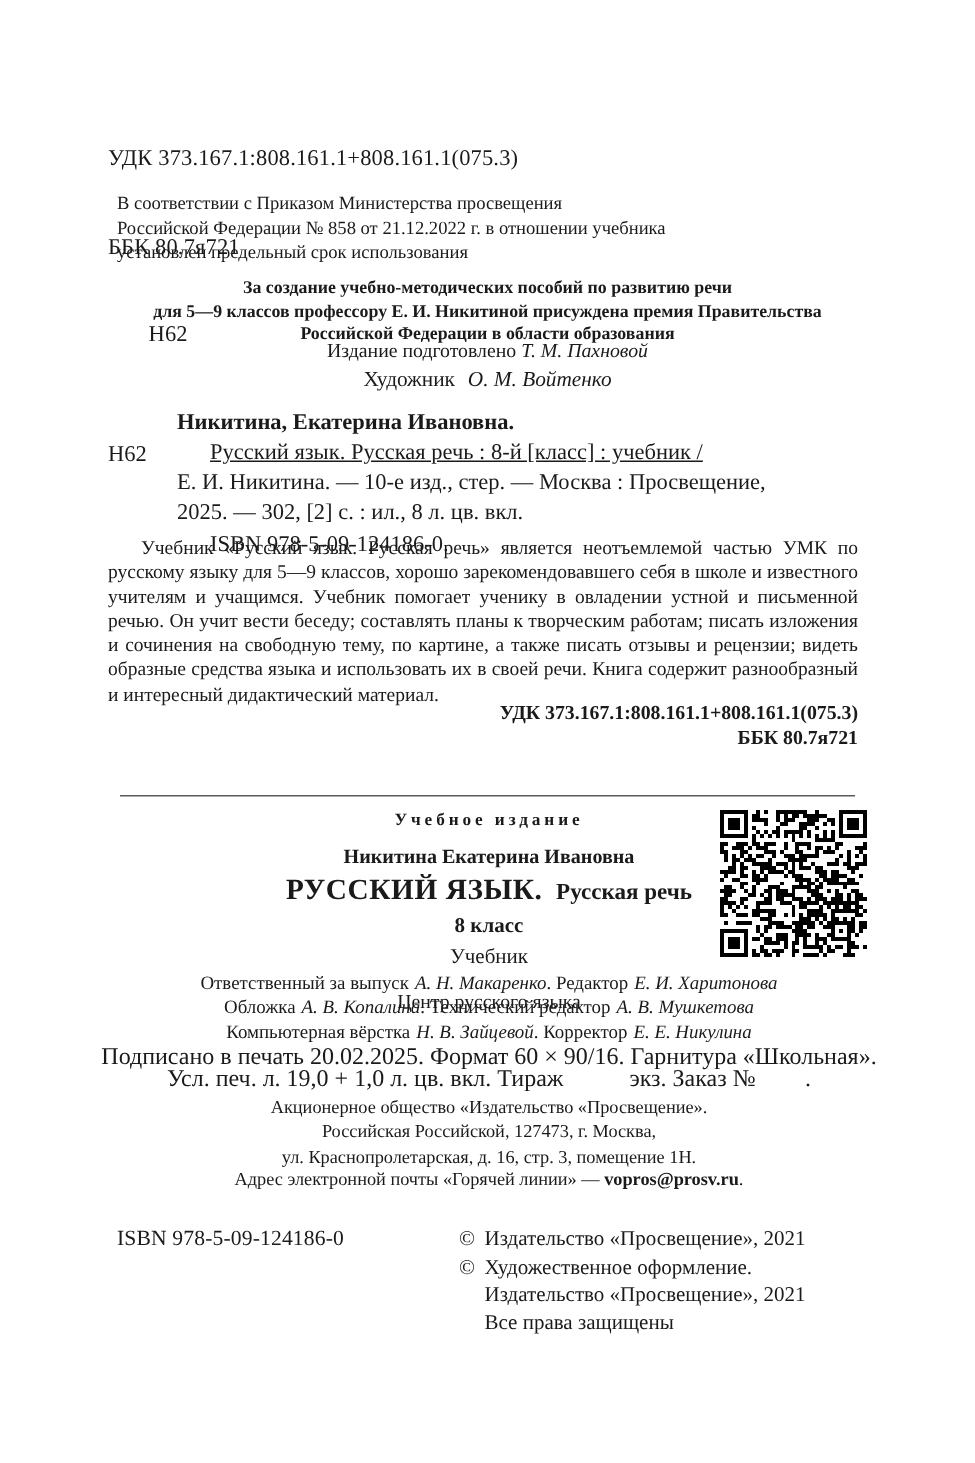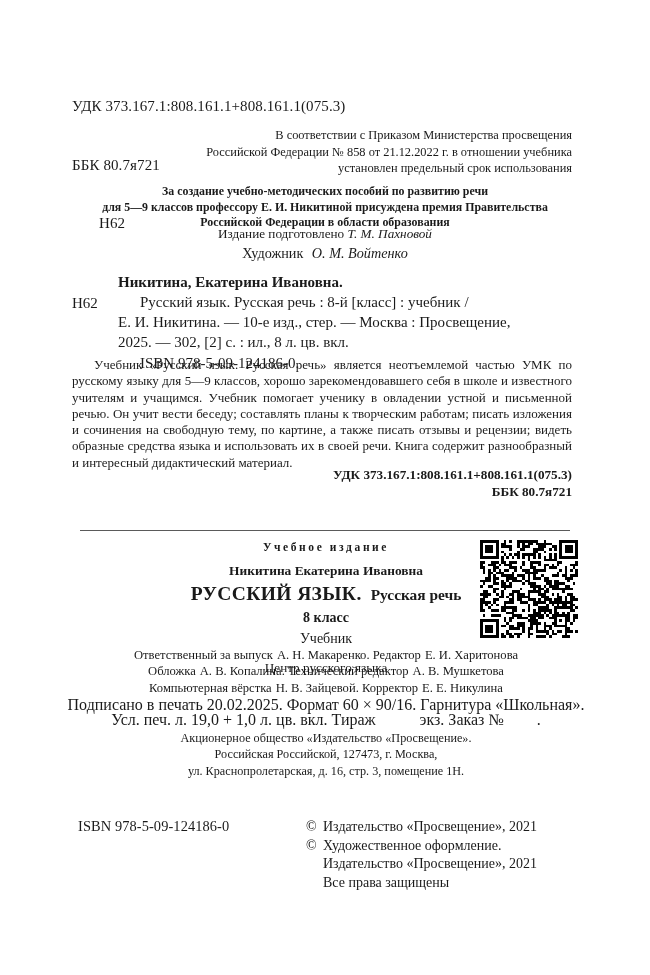"В соответствии с Приказом Министерства" .order-notice { text-align: right -> left }
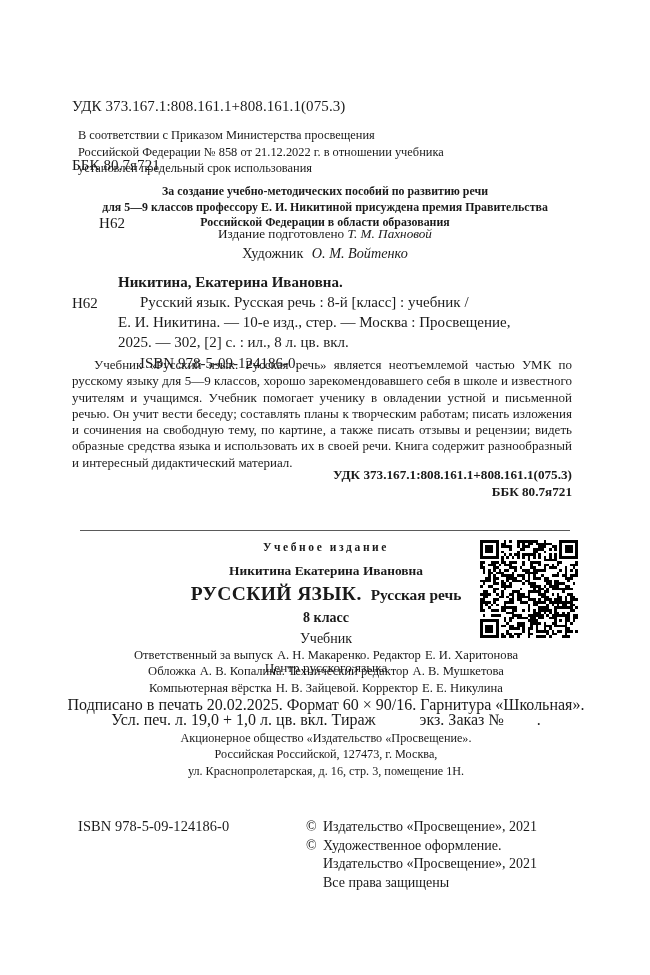"Русский язык. Русская речь :" .bib-body .first { text-decoration: none -> underline }
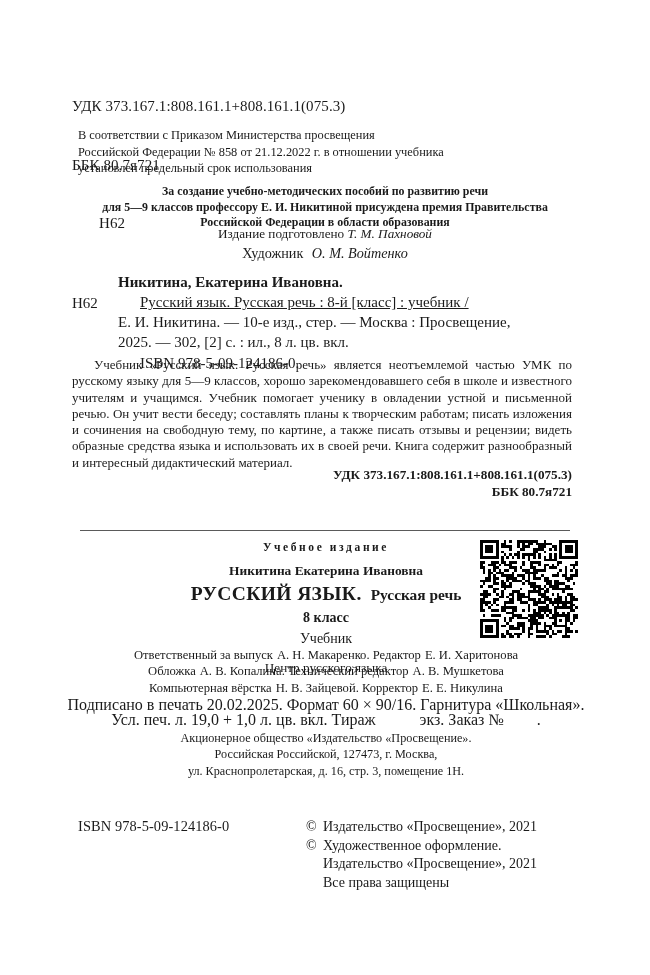"А. Н. Макаренко" .credits .nm { font-style: none -> italic }
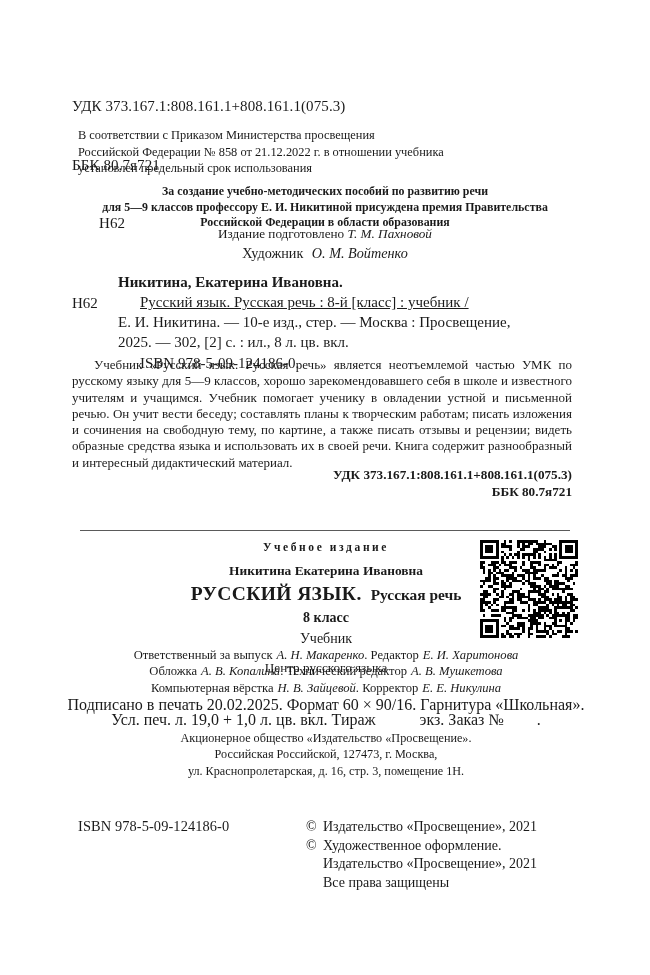"Адрес электронной почты «Горячей линии»" div.hotline { html: none -> <div> <span>Адрес электронной почты «Горячей линии» —</span> <span>vopros@prosv.ru</span><span>.</span> </div> }
